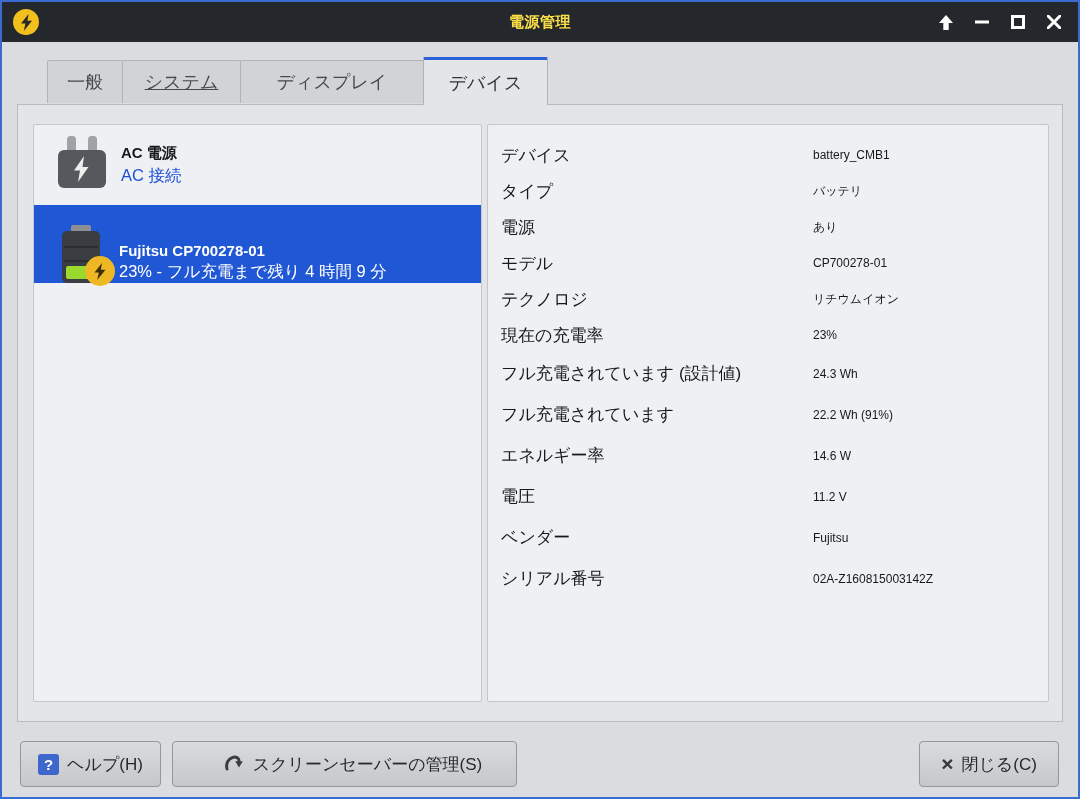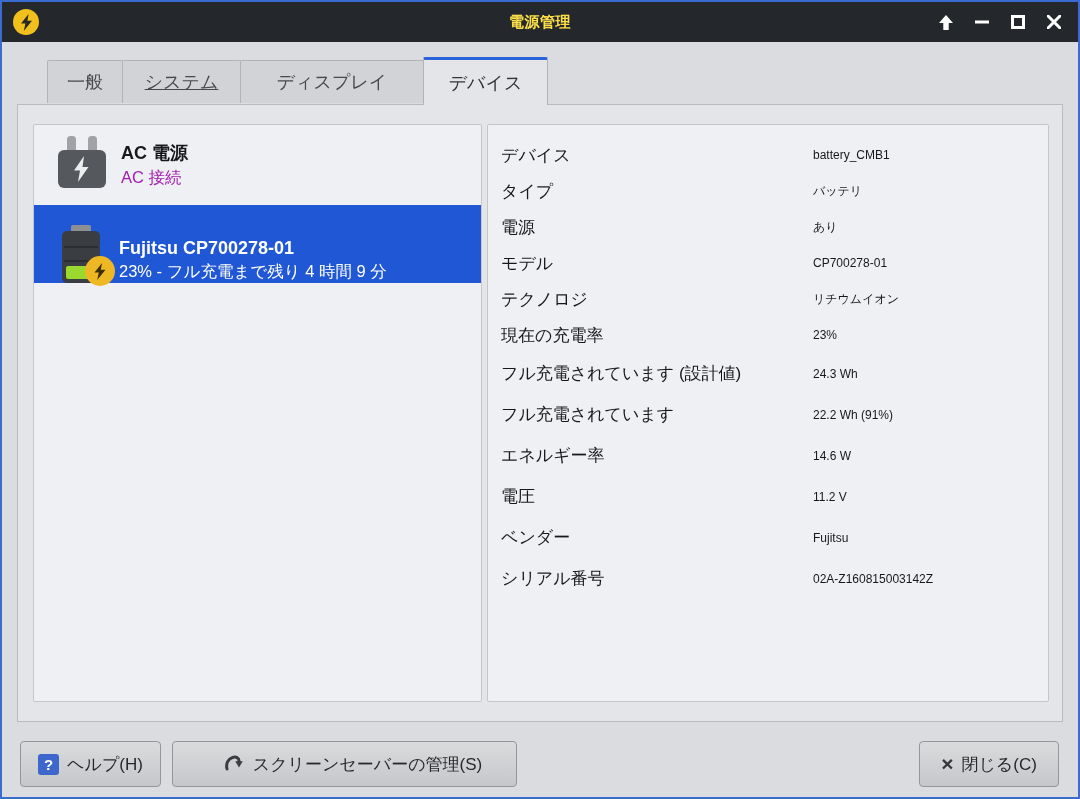"AC 電源" .dev-title { font-size: 18px -> 15px }
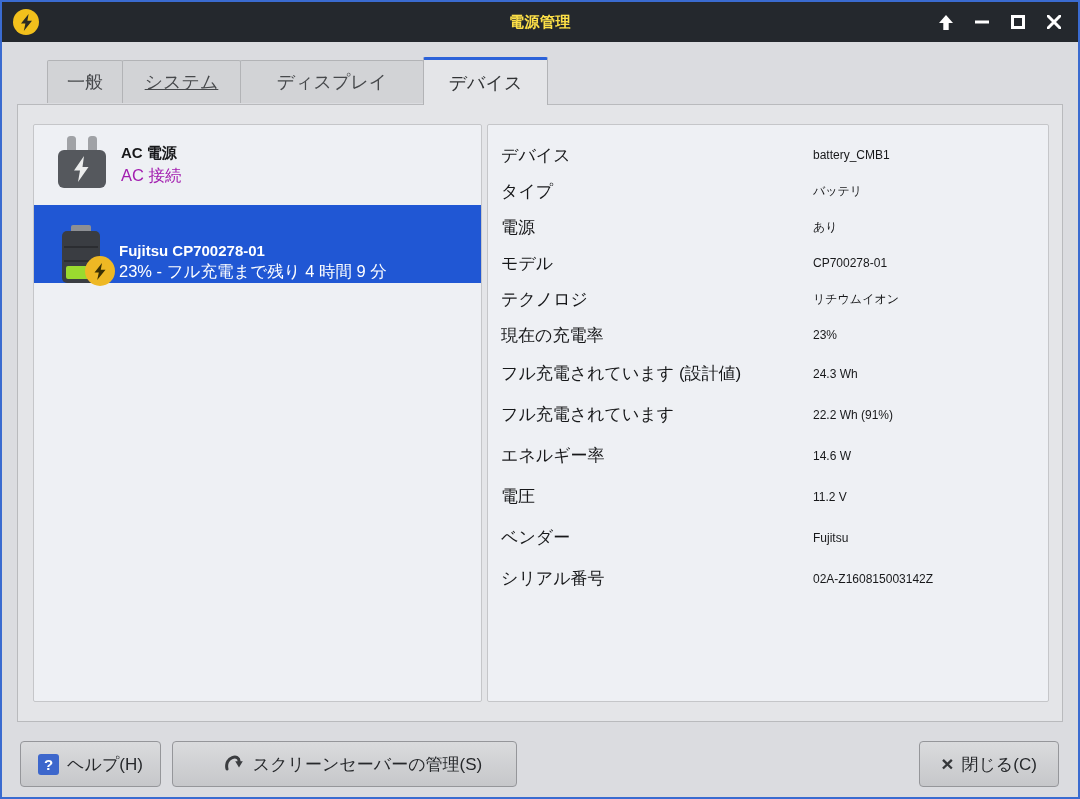"AC 接続" .dev-sub { color: #a21caf -> #1d4ed8 }
